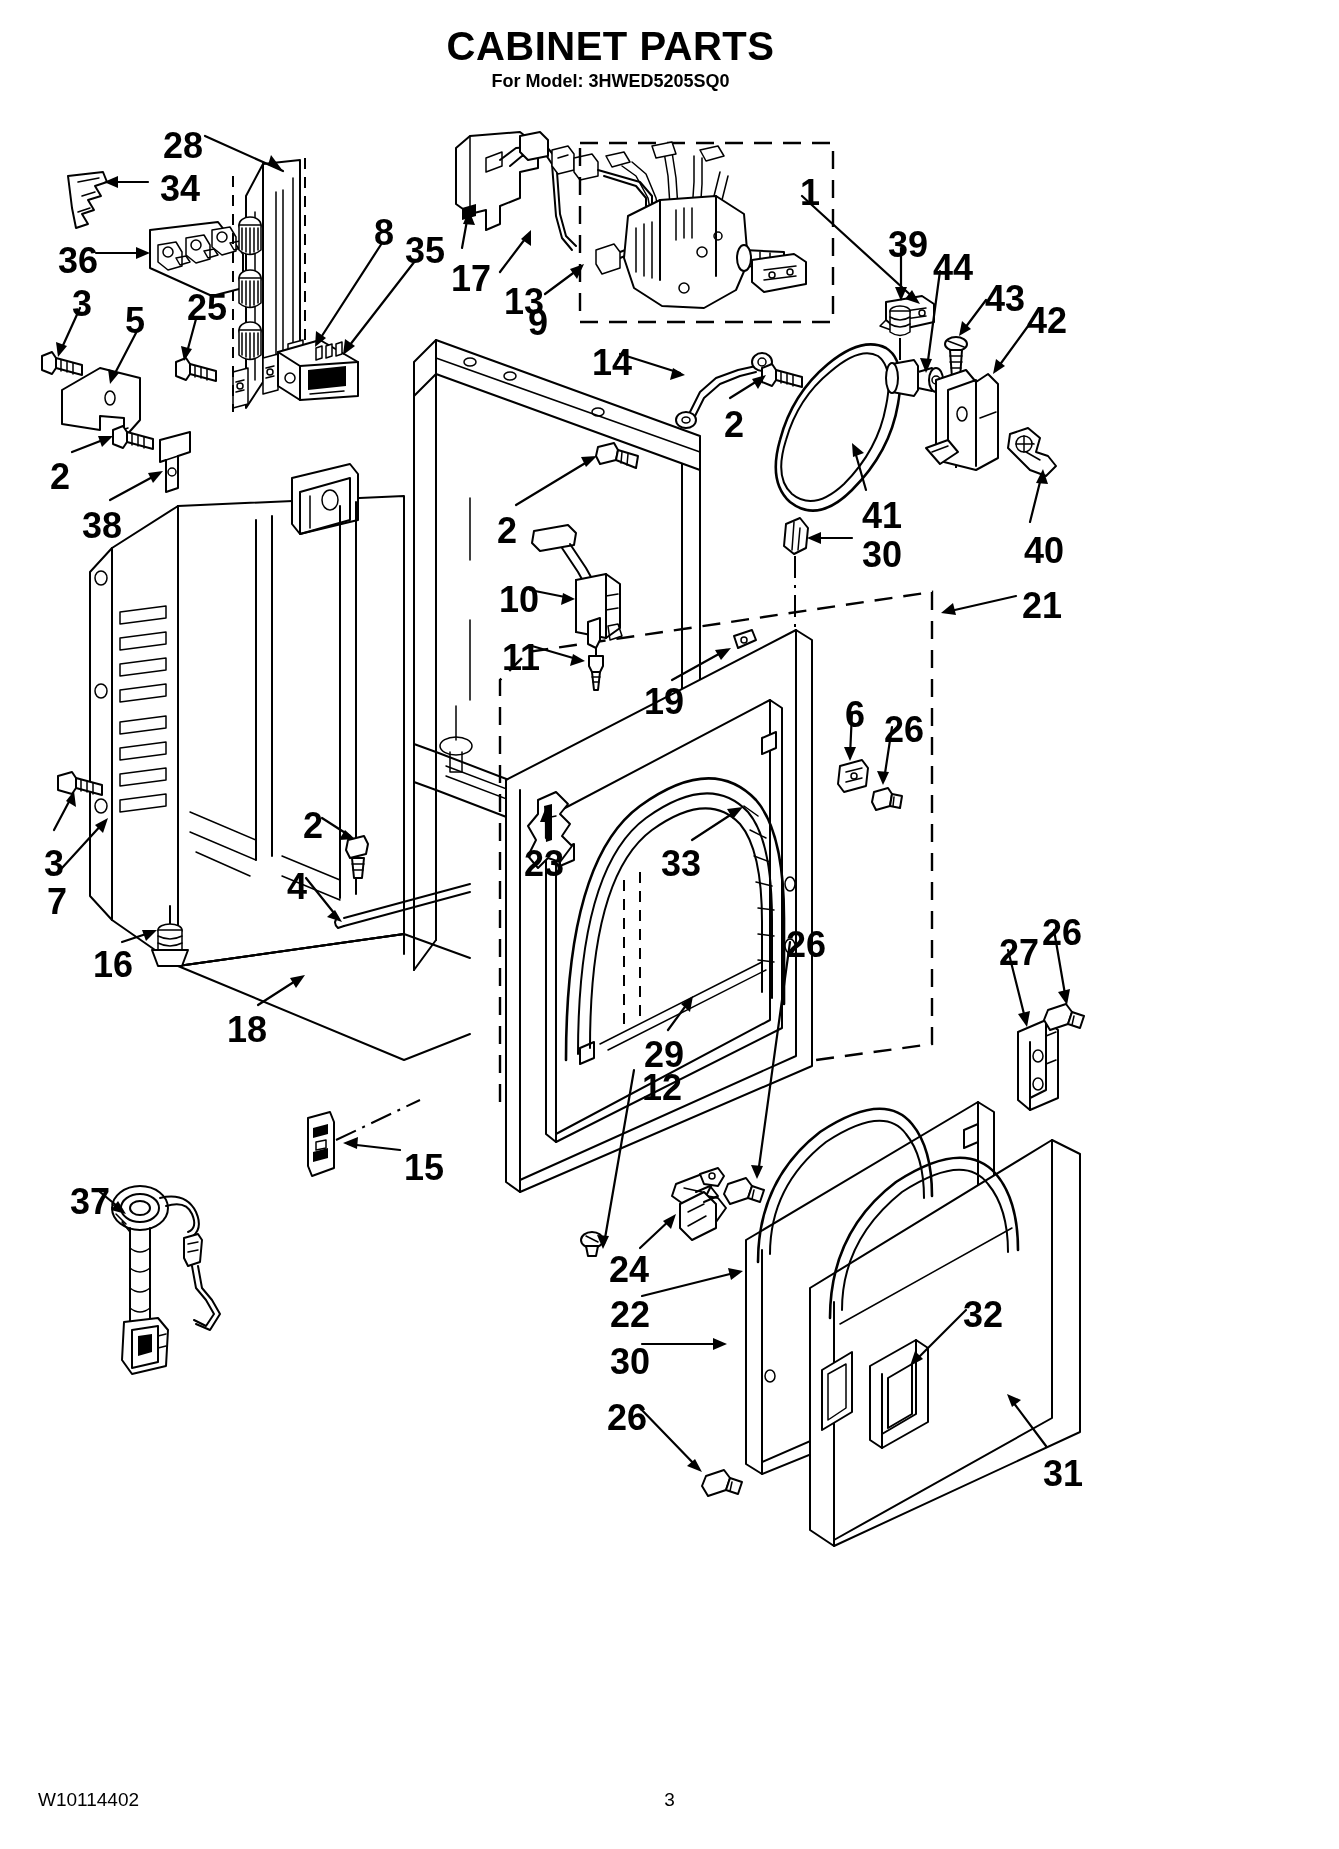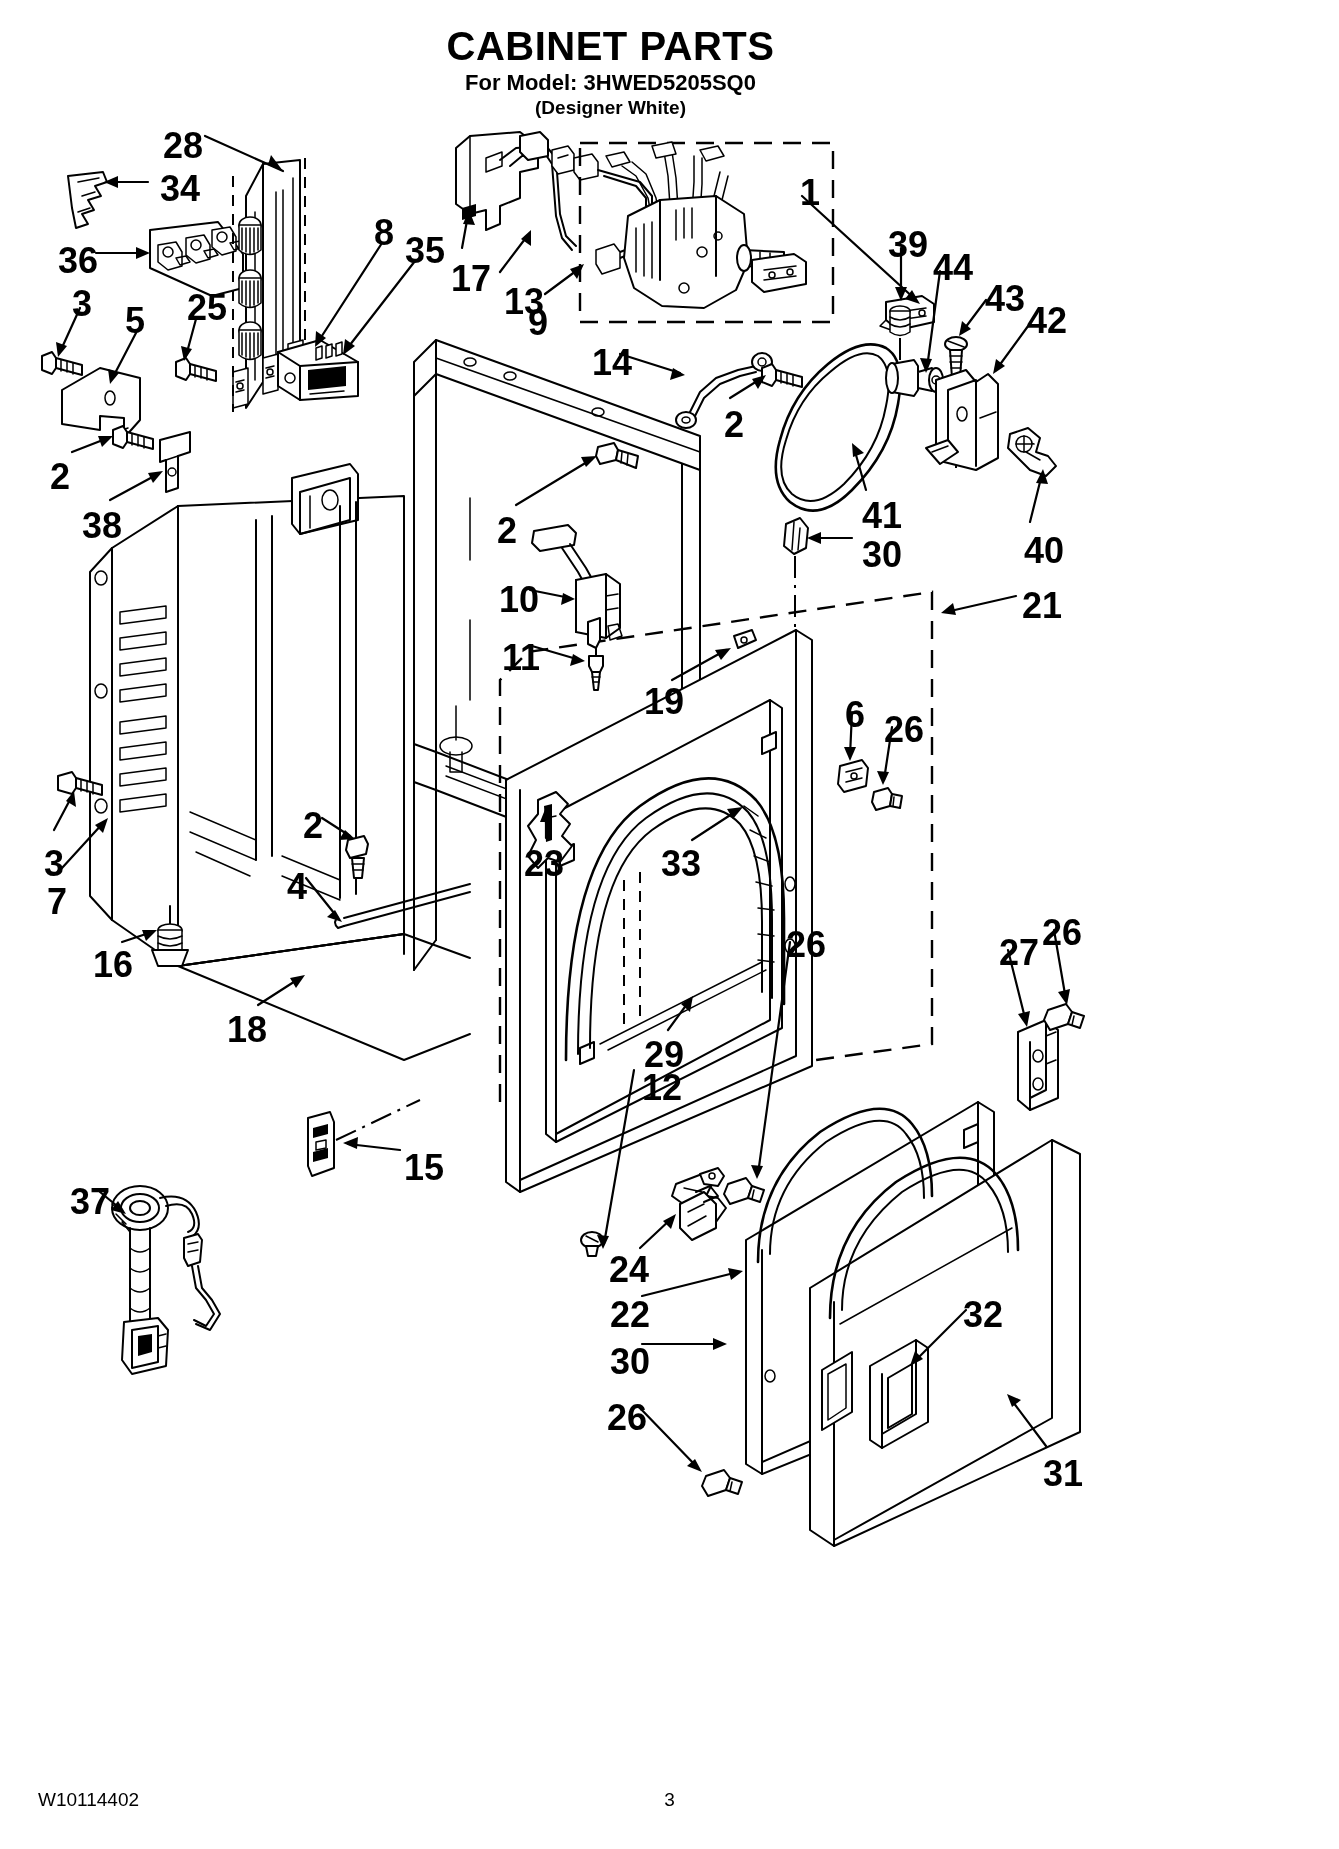"For Model: 3HWED5205SQ0" #model-line { font-size: 22px -> 18px }
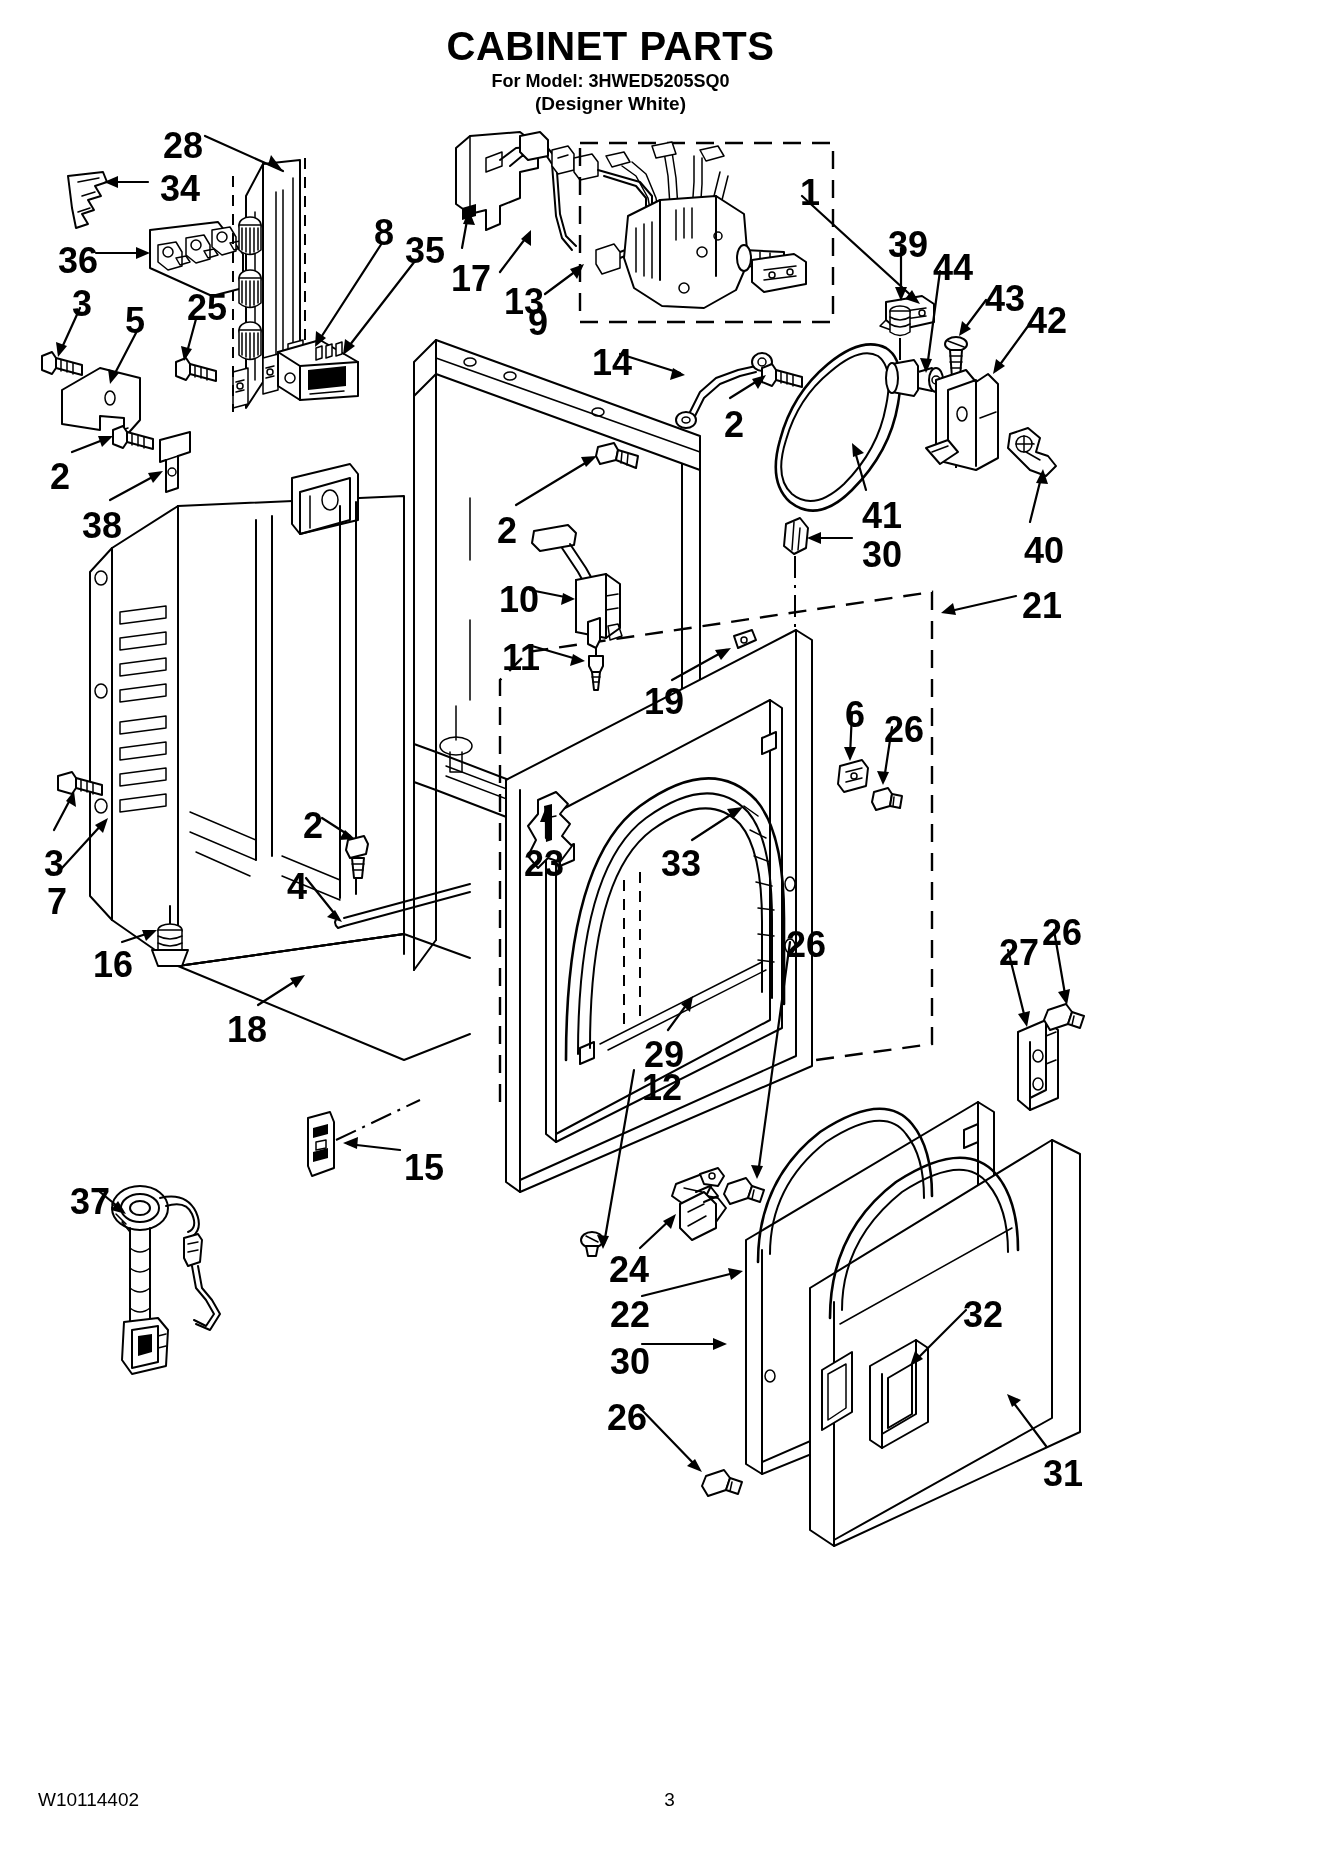"(Designer White)" div { html: <div>(Designer White)</div> -> none }
